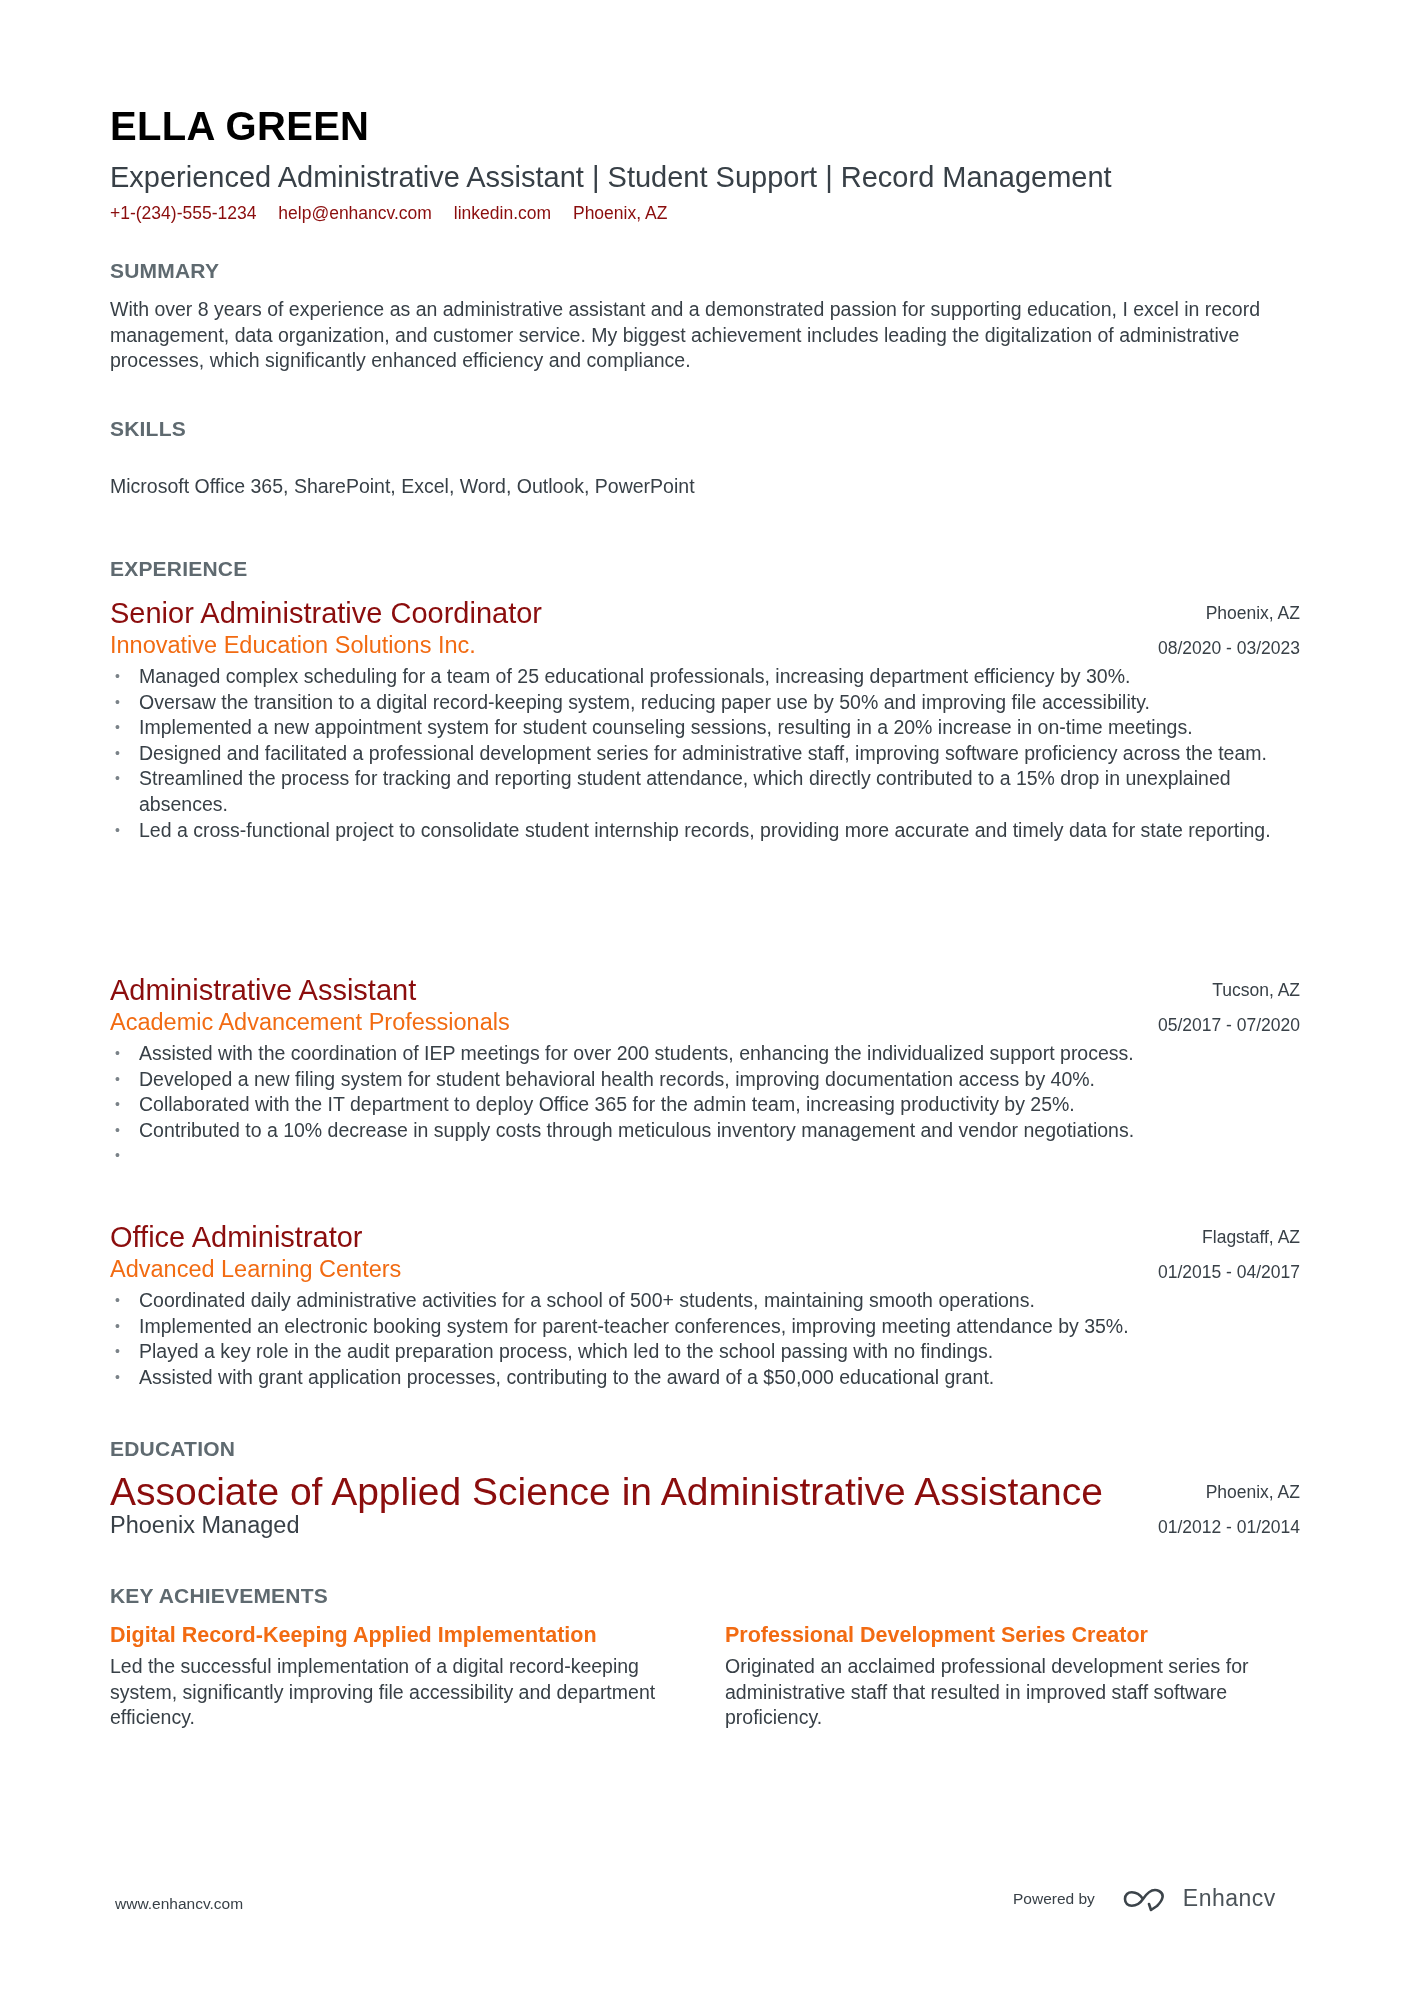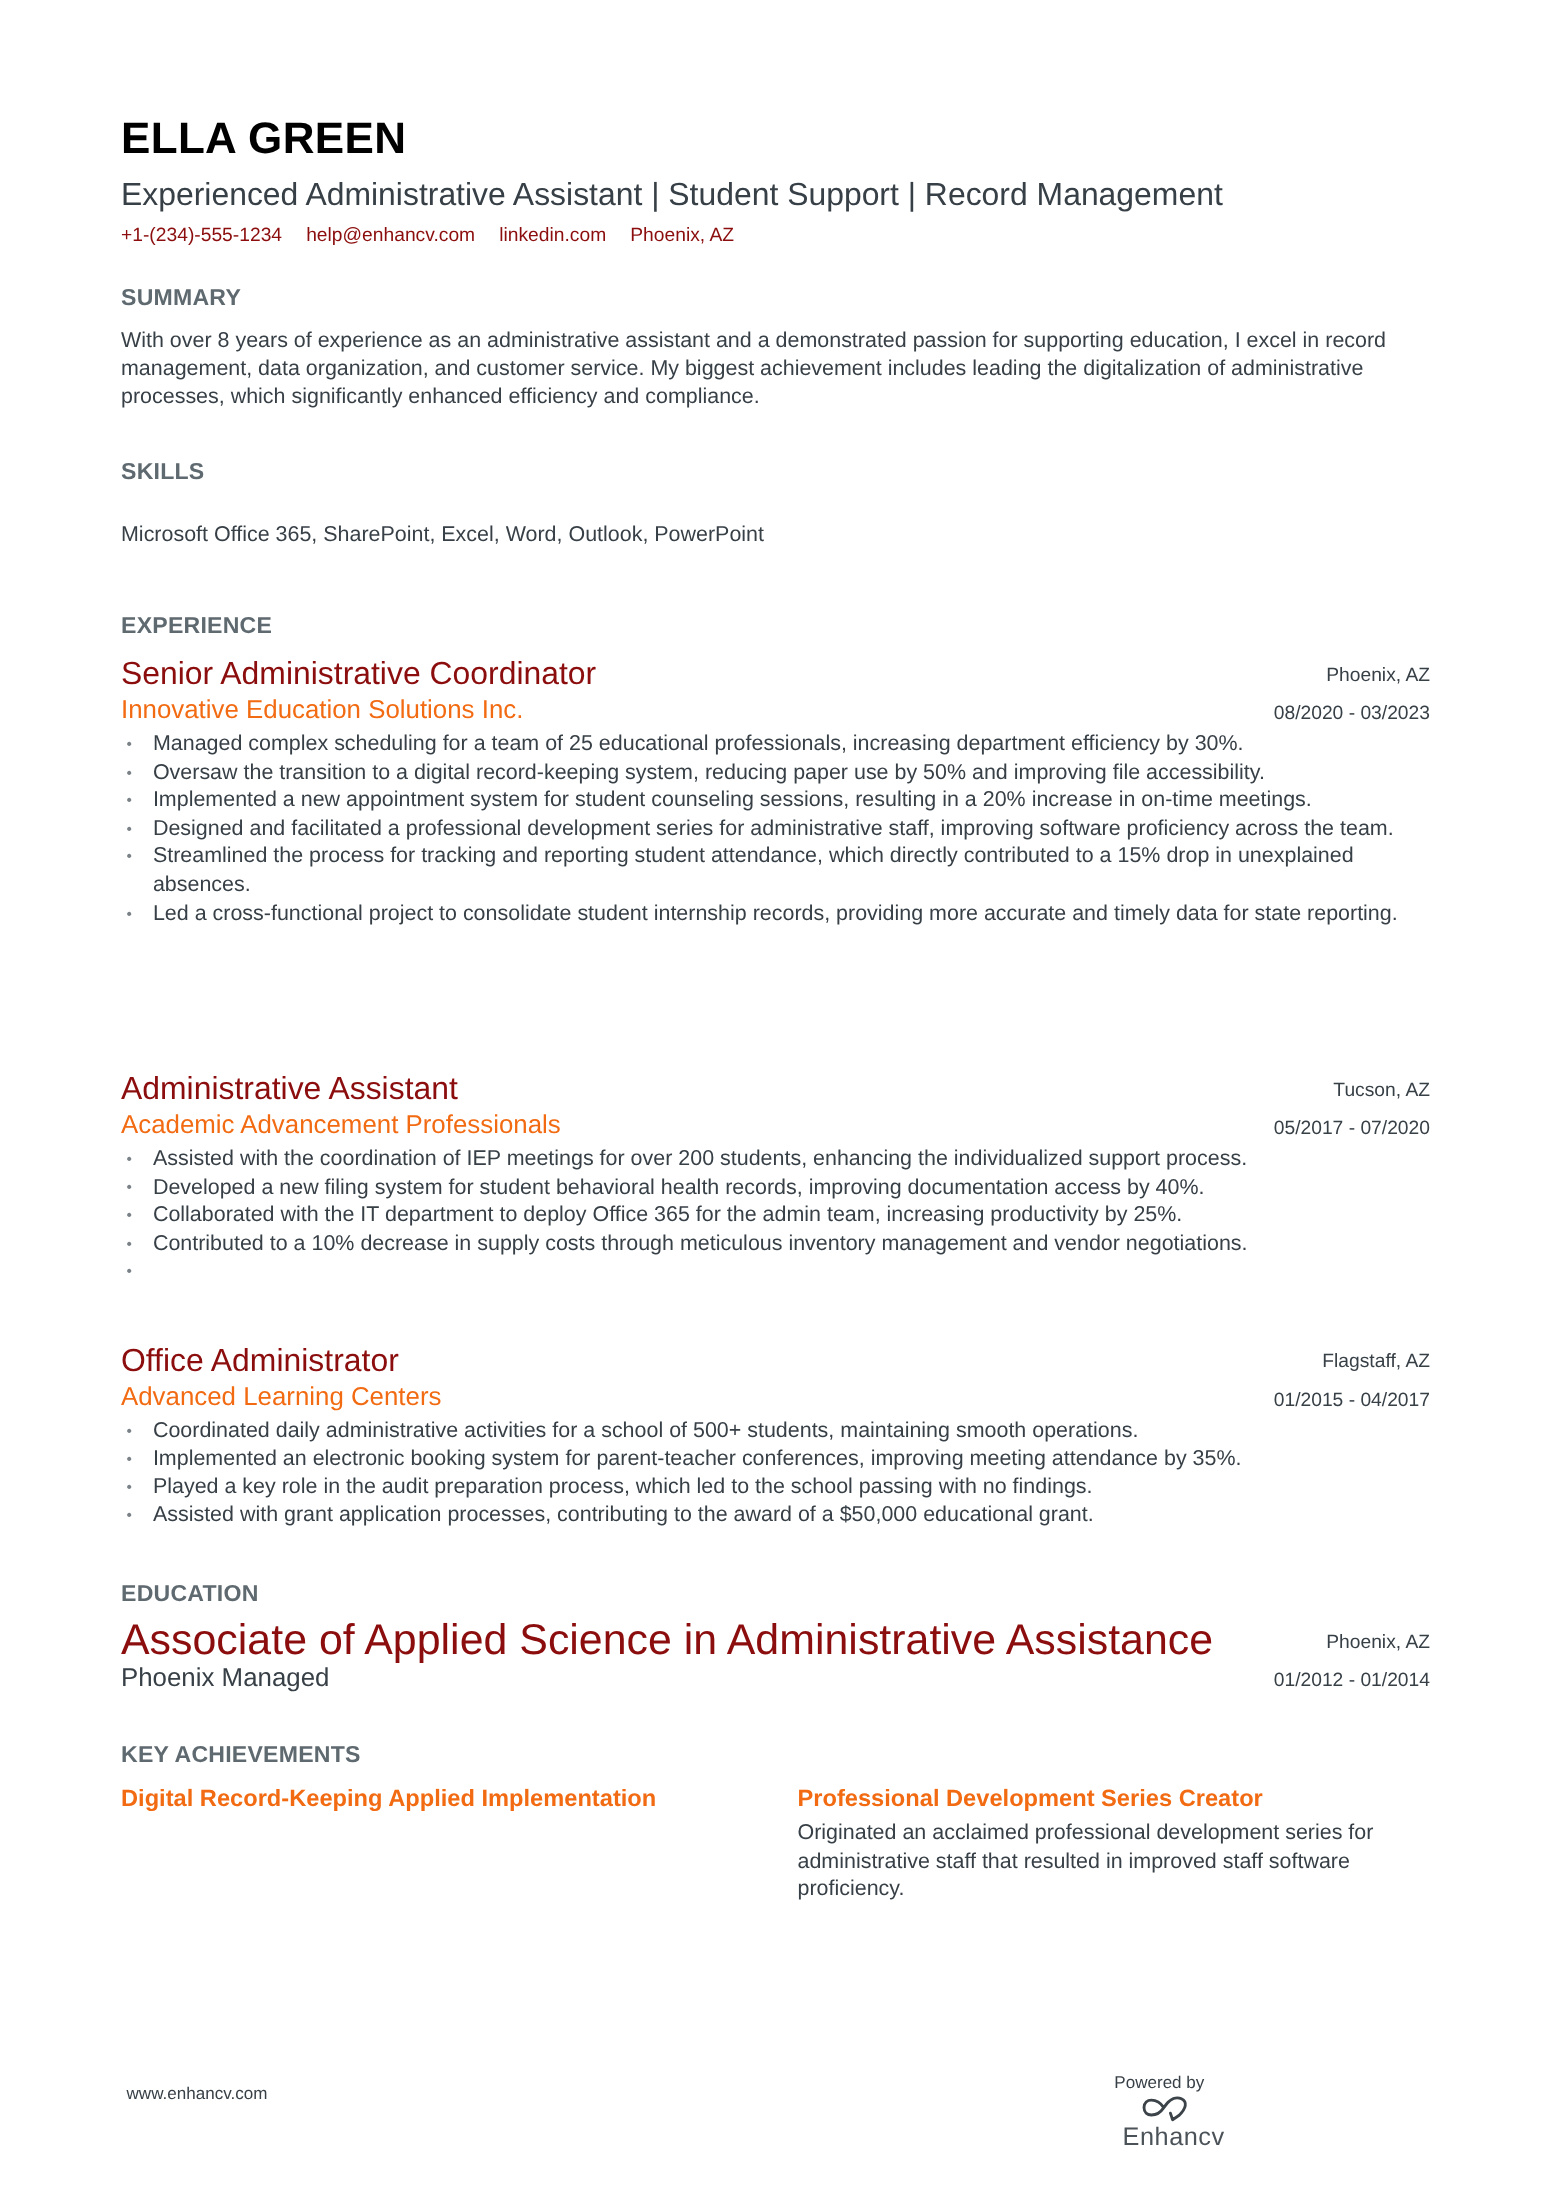"Led the successful implementation of" div.ach-desc { html: none -> <div>Led the successful implementation of a digital record-keeping system, significantly improving file accessibility and department efficiency.</div> }
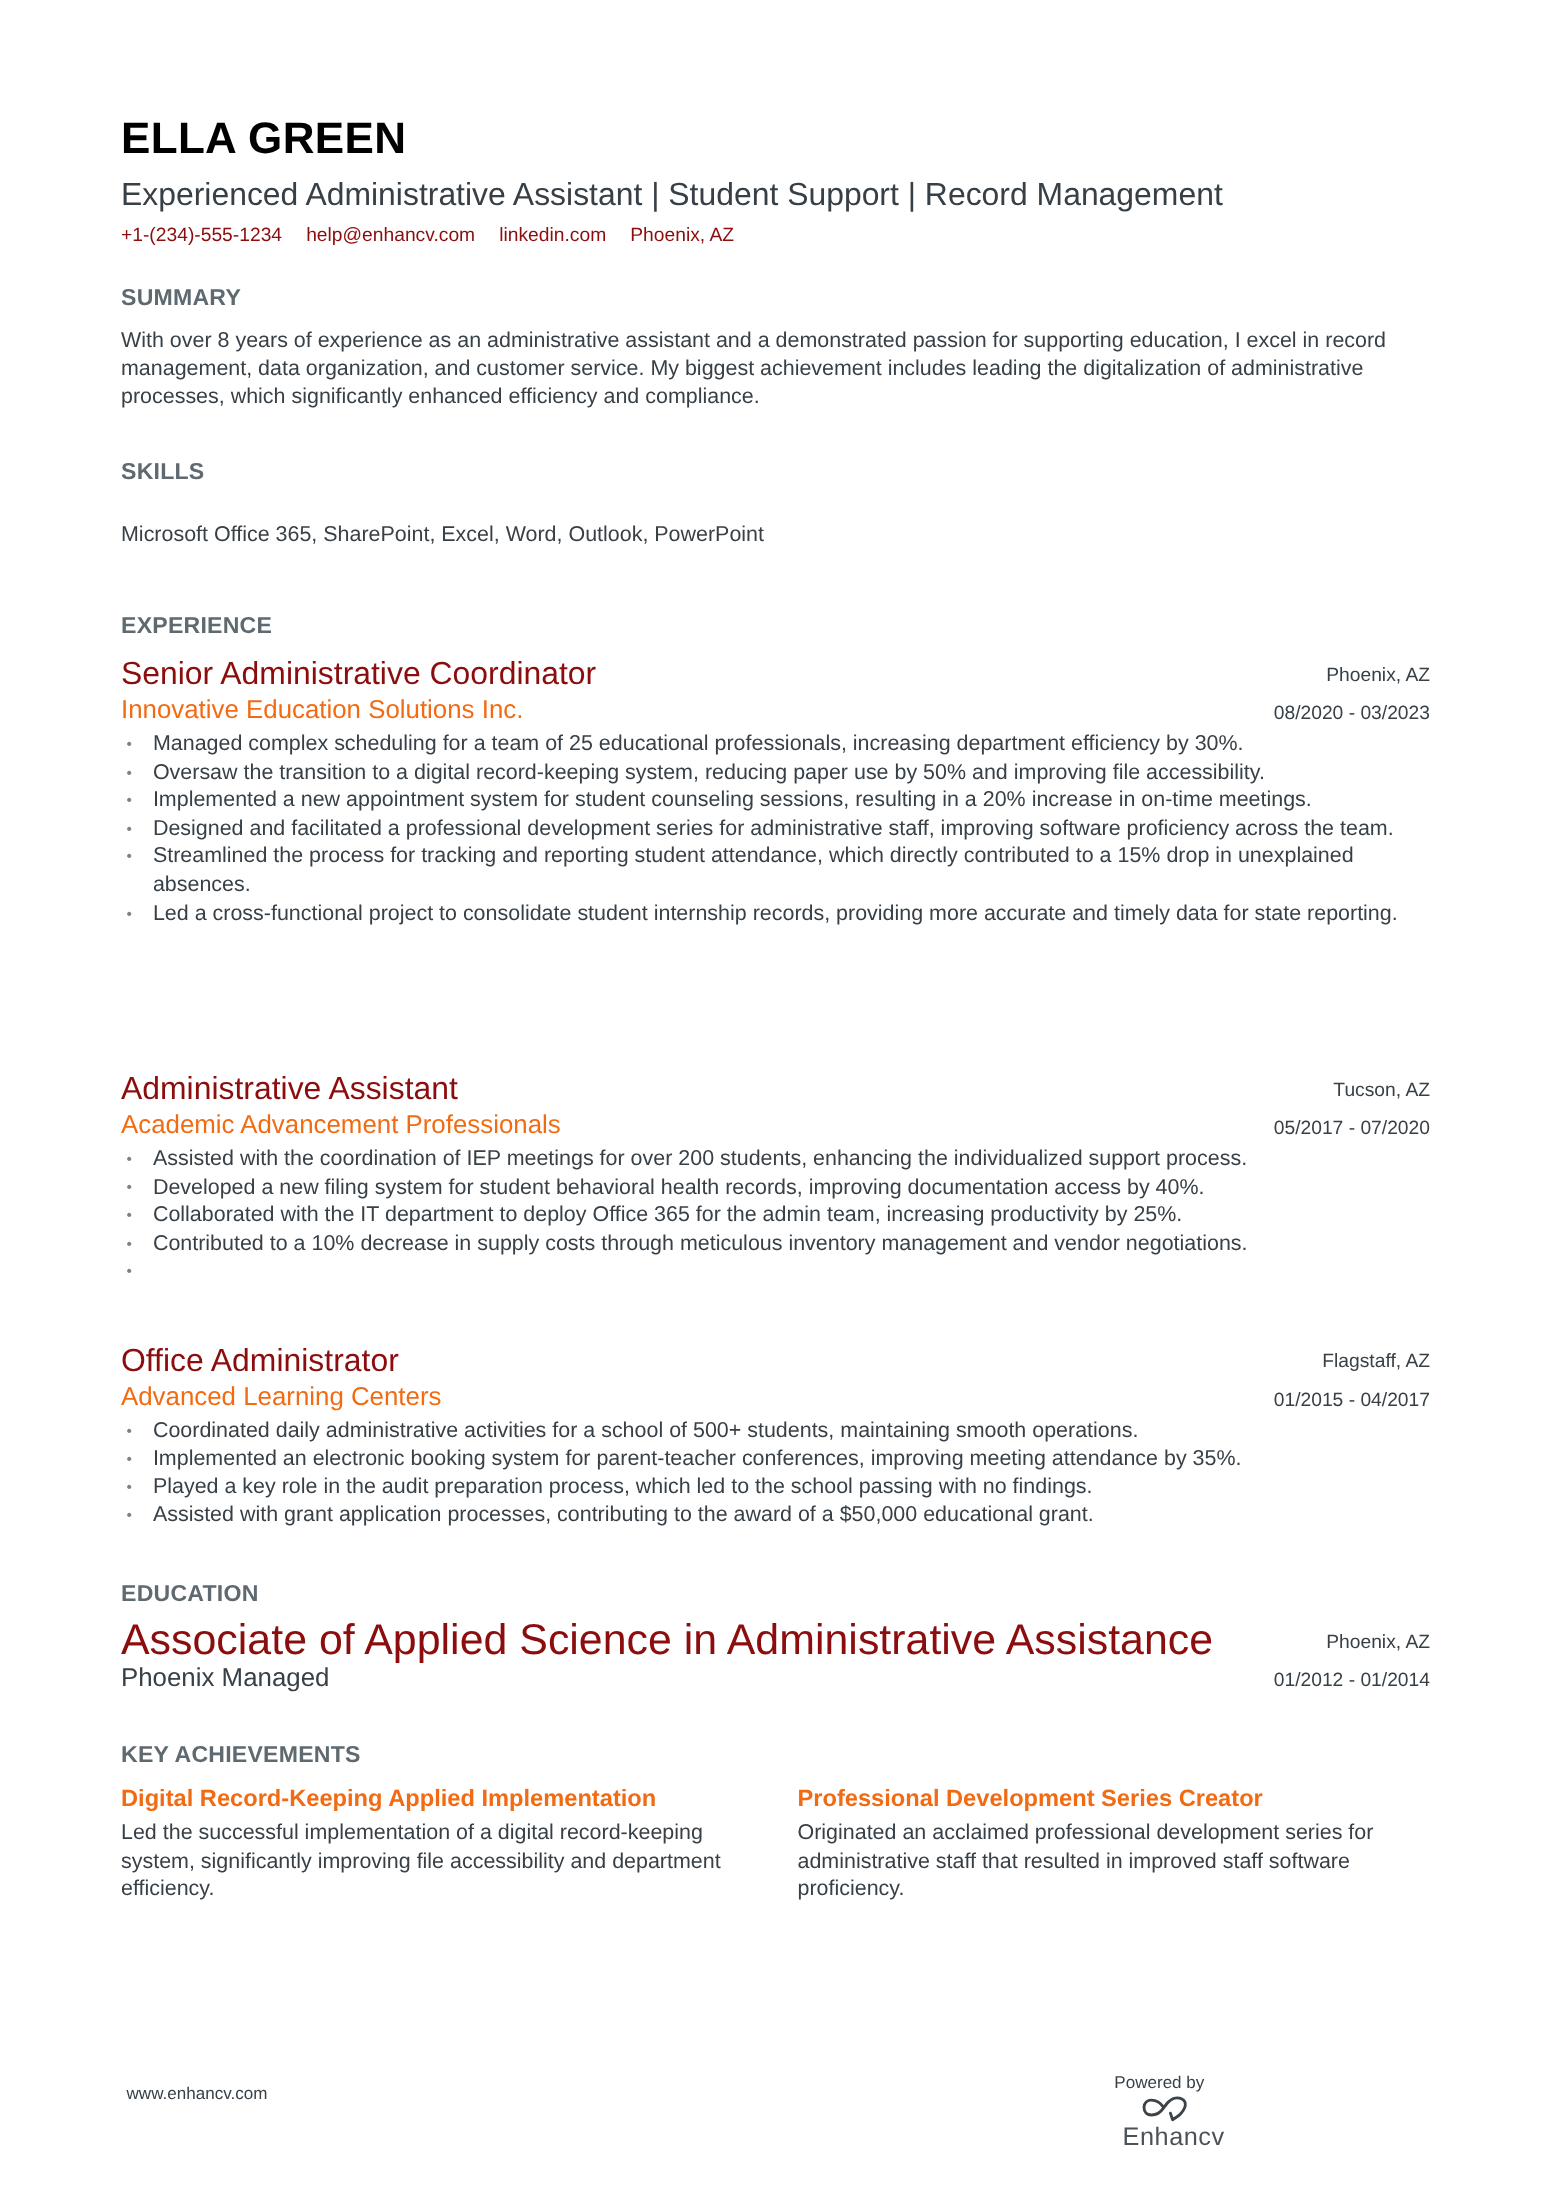"Powered by" .footer-right { flex-direction: column -> none }
